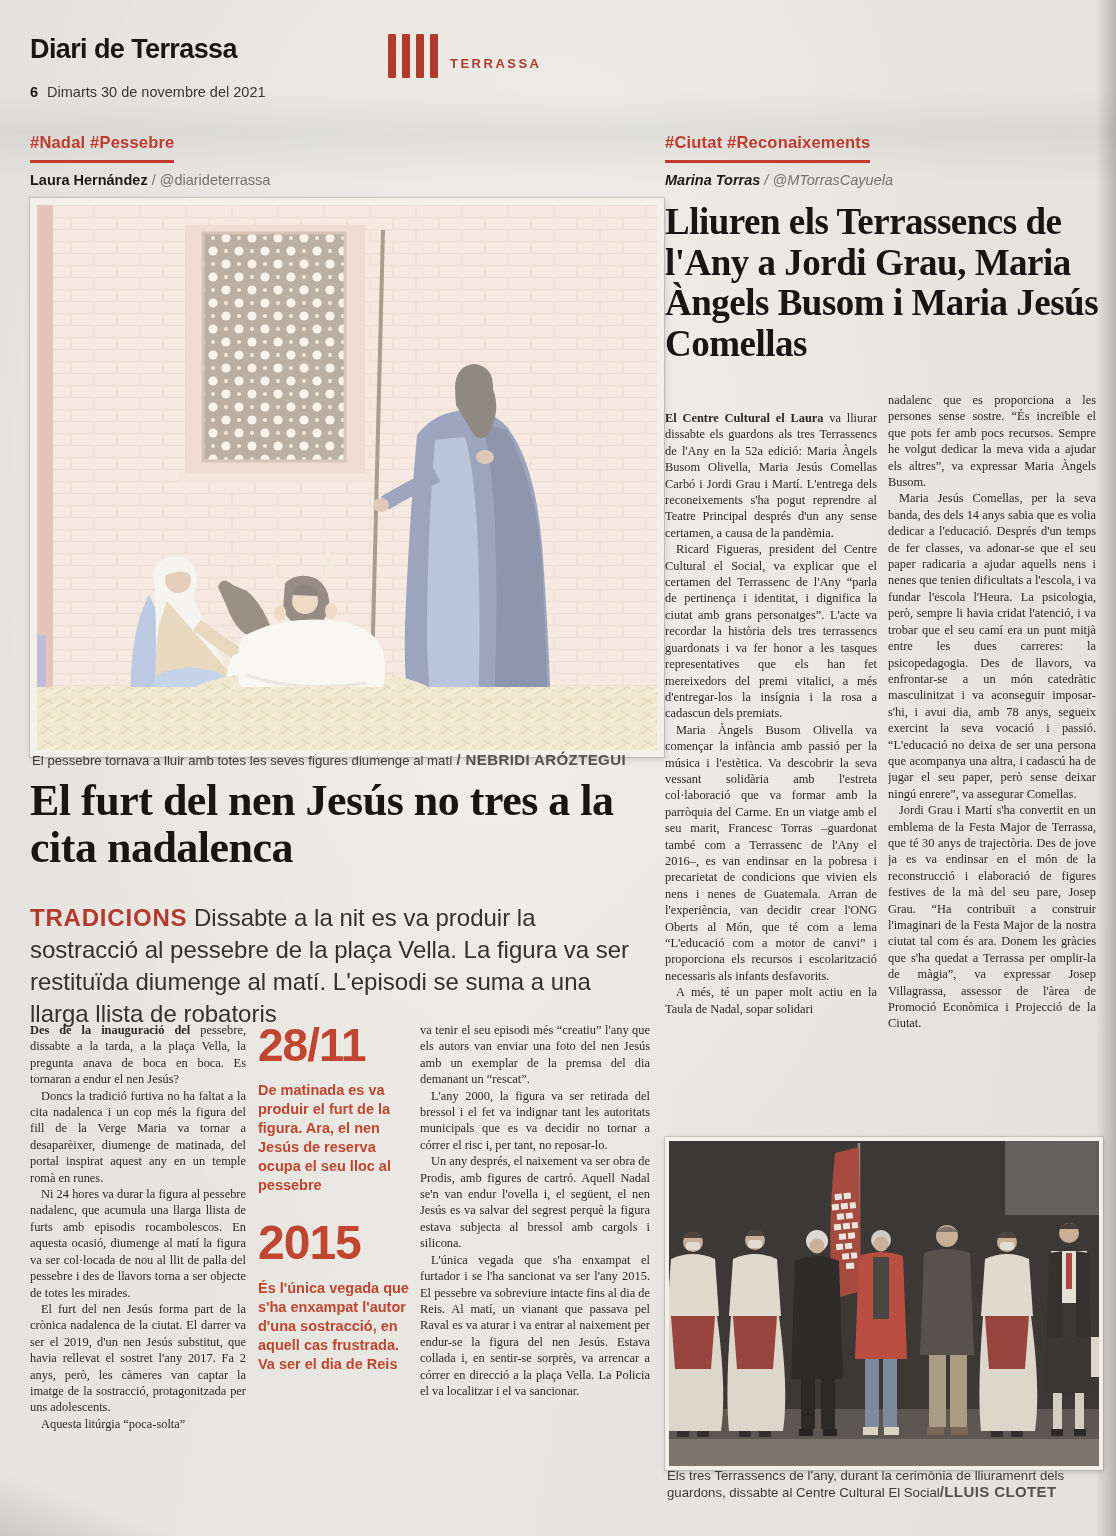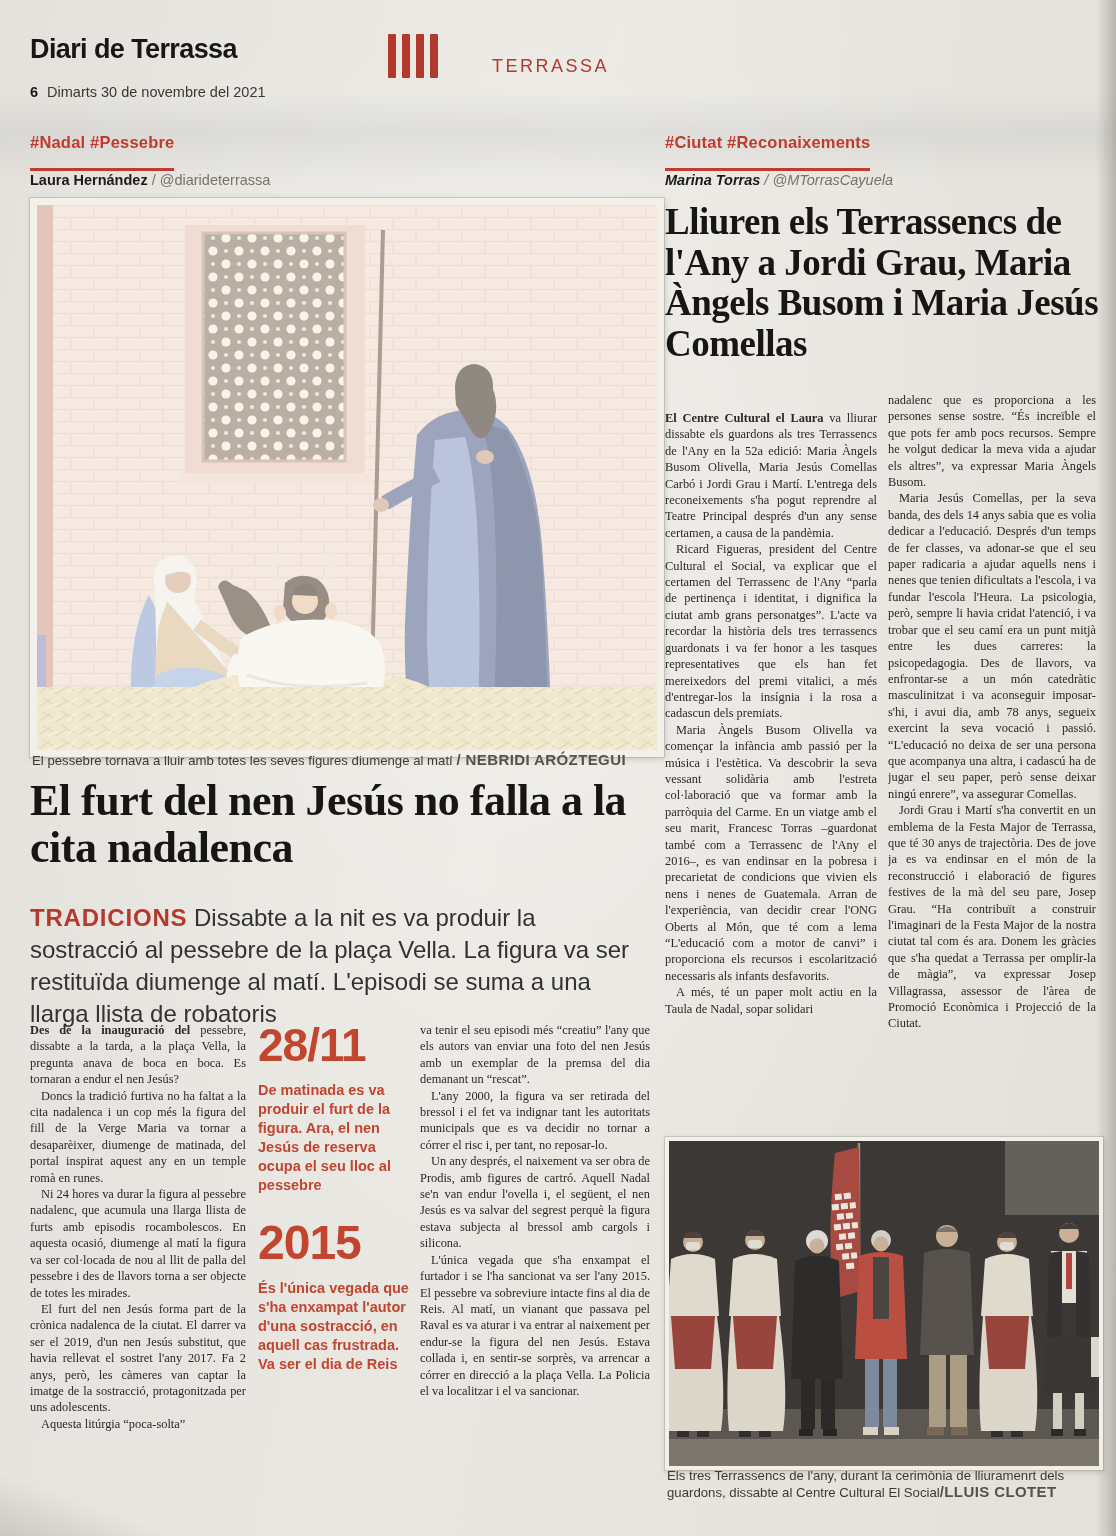"TERRASSA" .sectionname { font-size: 18px -> 13px; font-weight: normal -> bold; margin-left: 42px -> none }
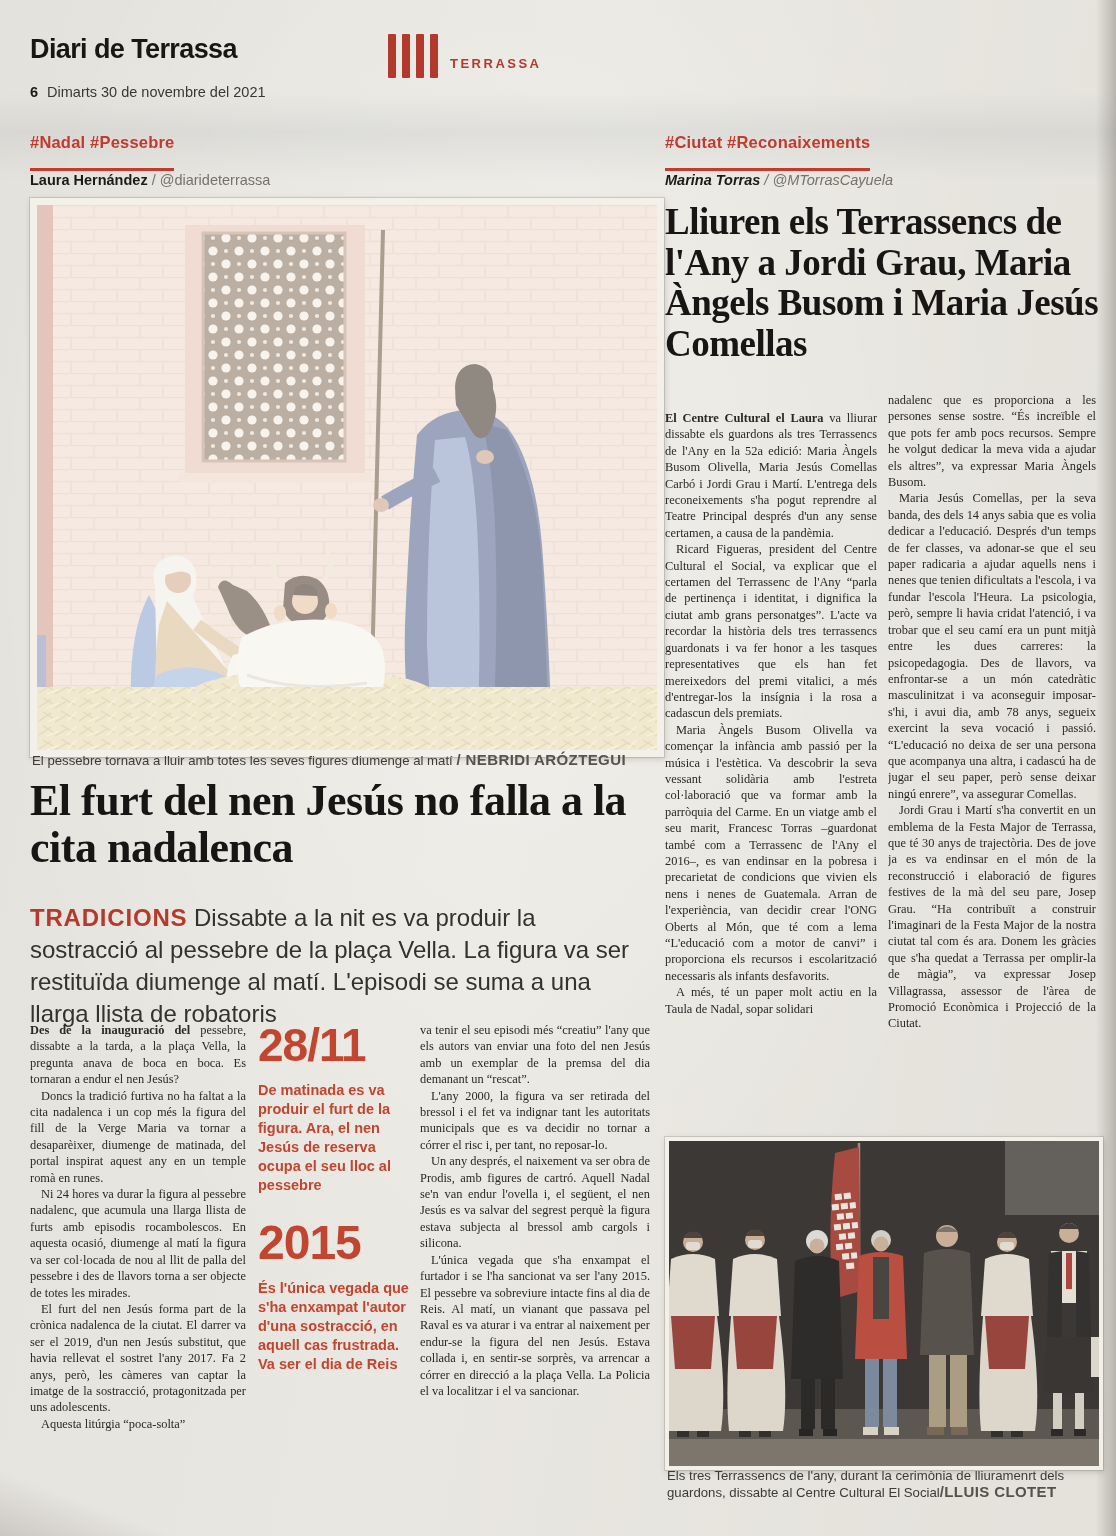"#Nadal #Pessebre" .kicker { padding-bottom: 16px -> 8px }
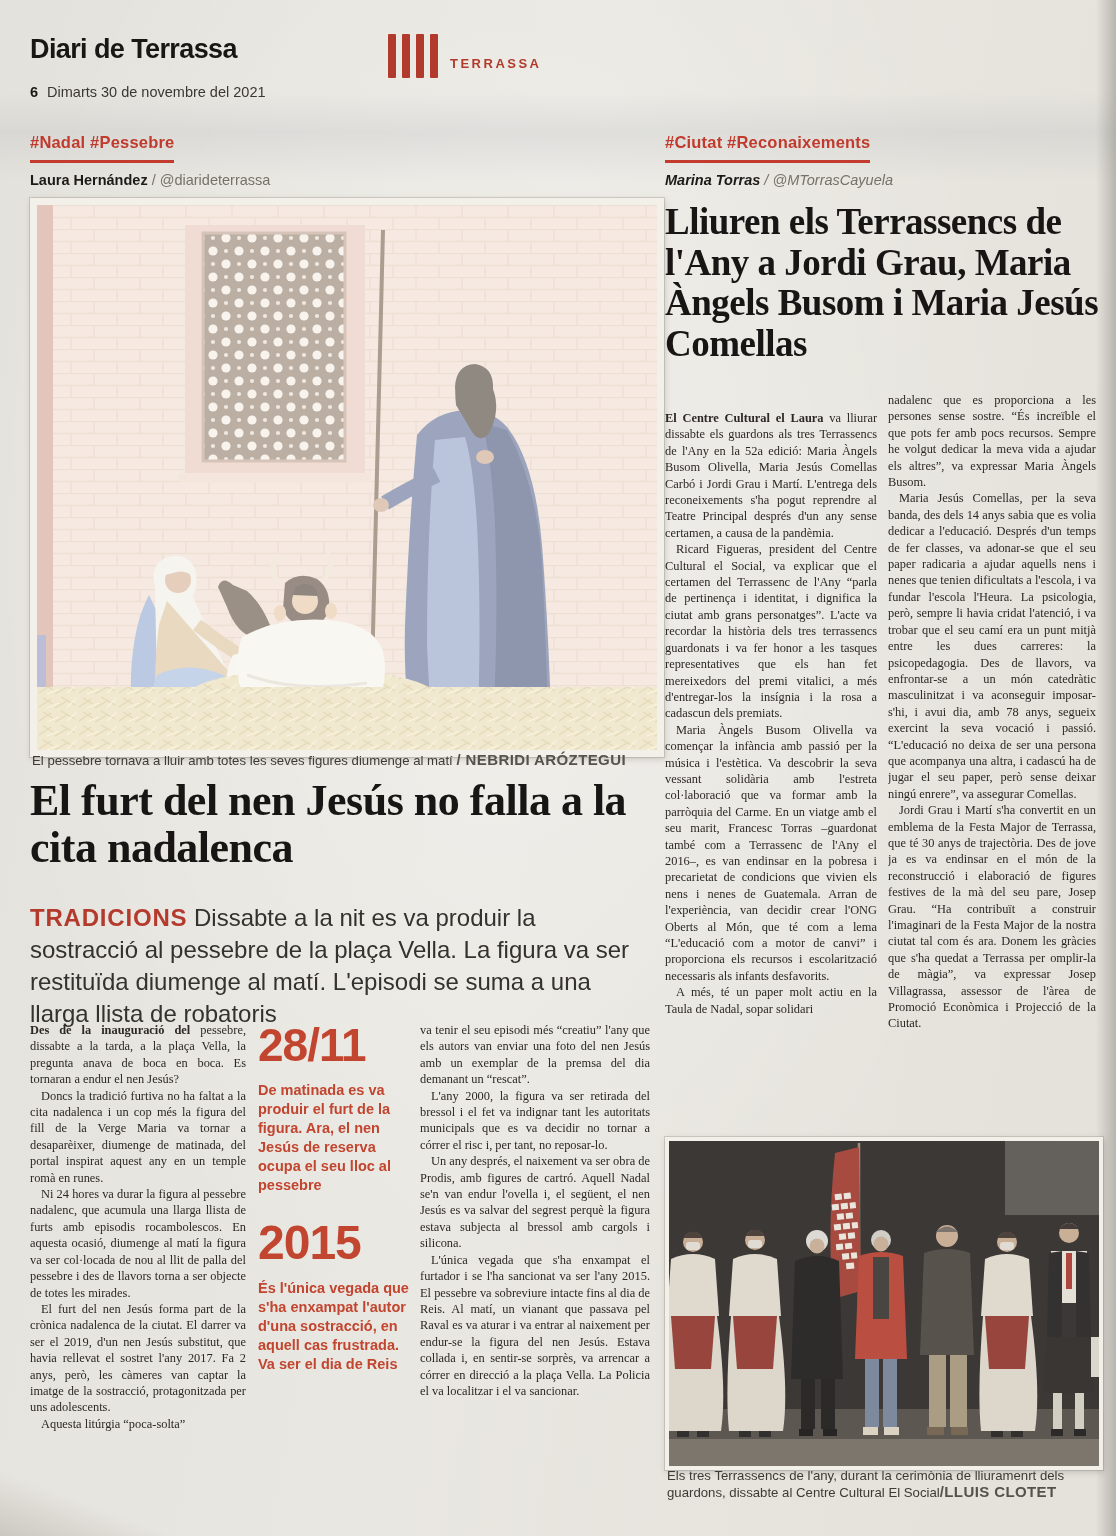"El furt del nen Jesús no" div.abs { text: falla -> tres }
